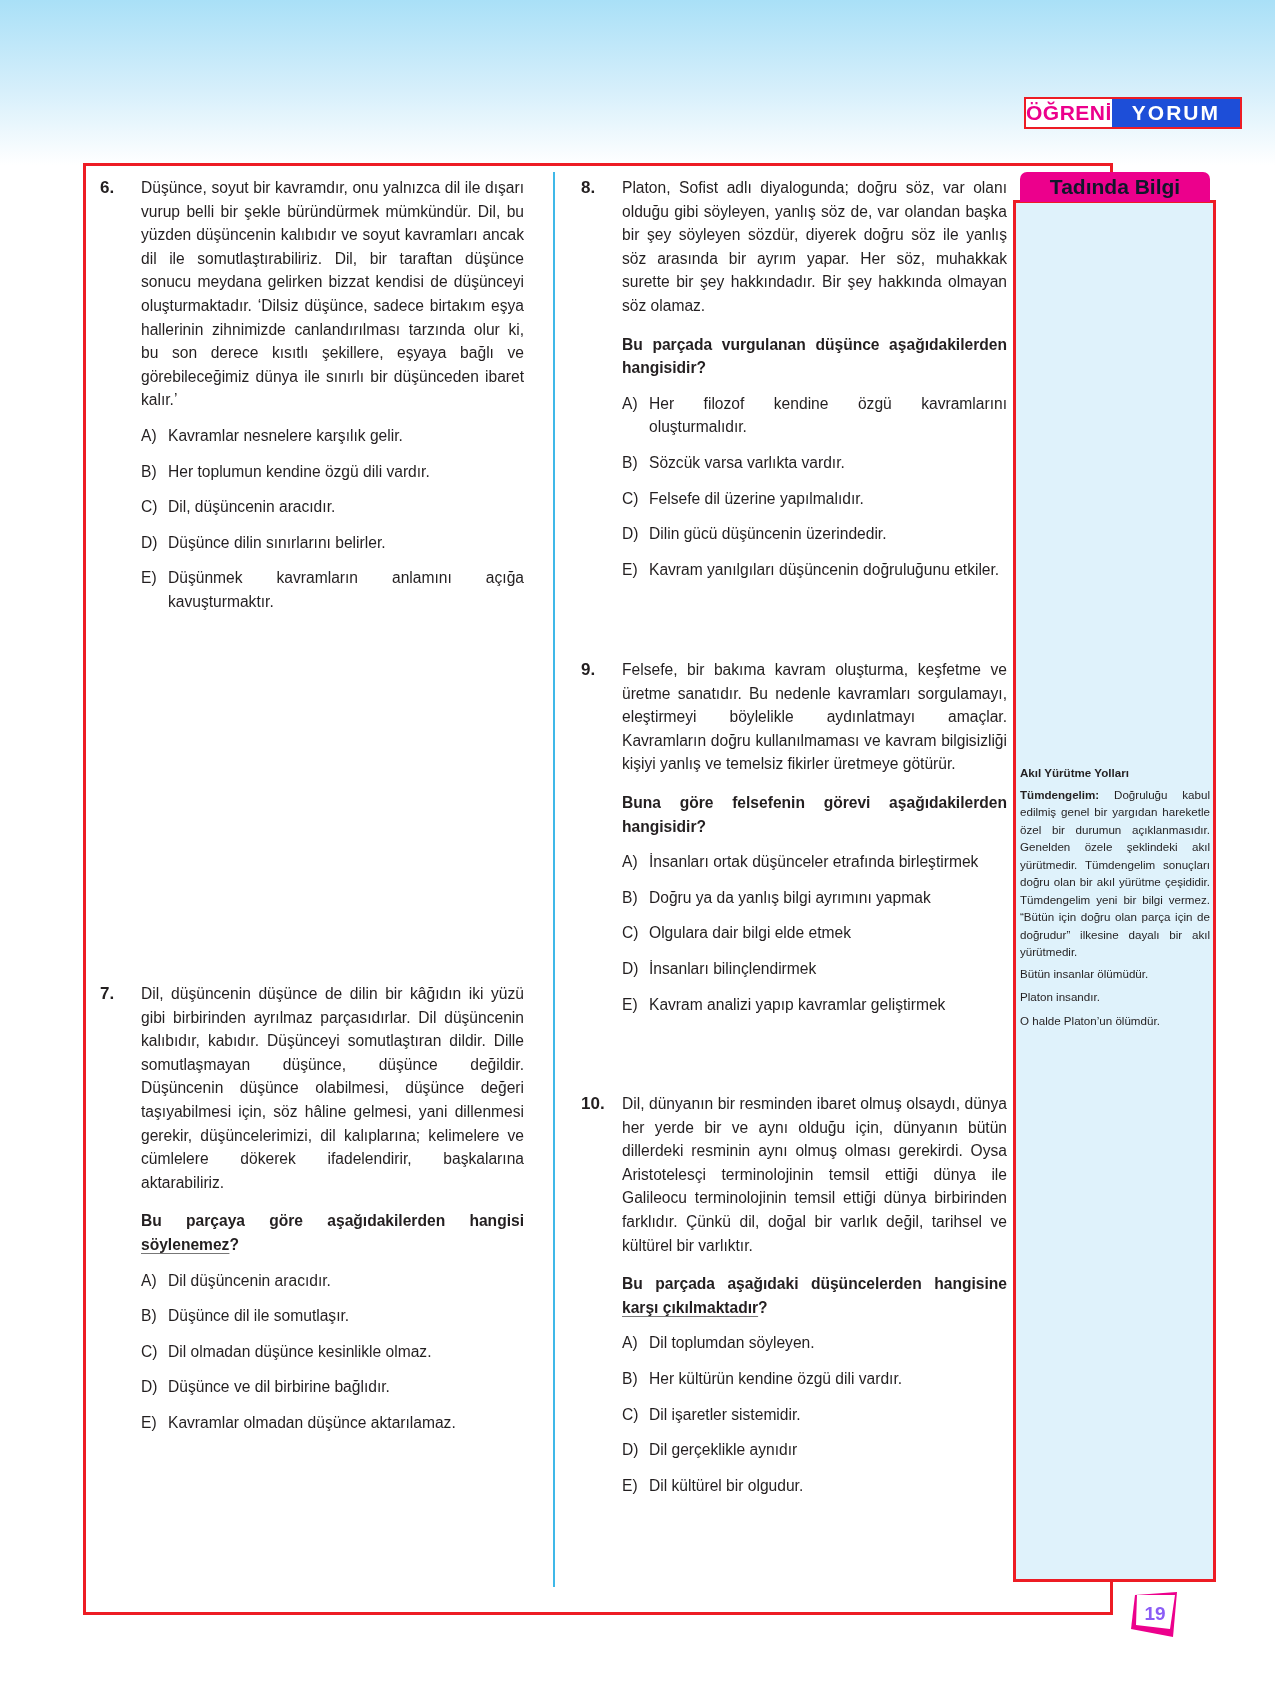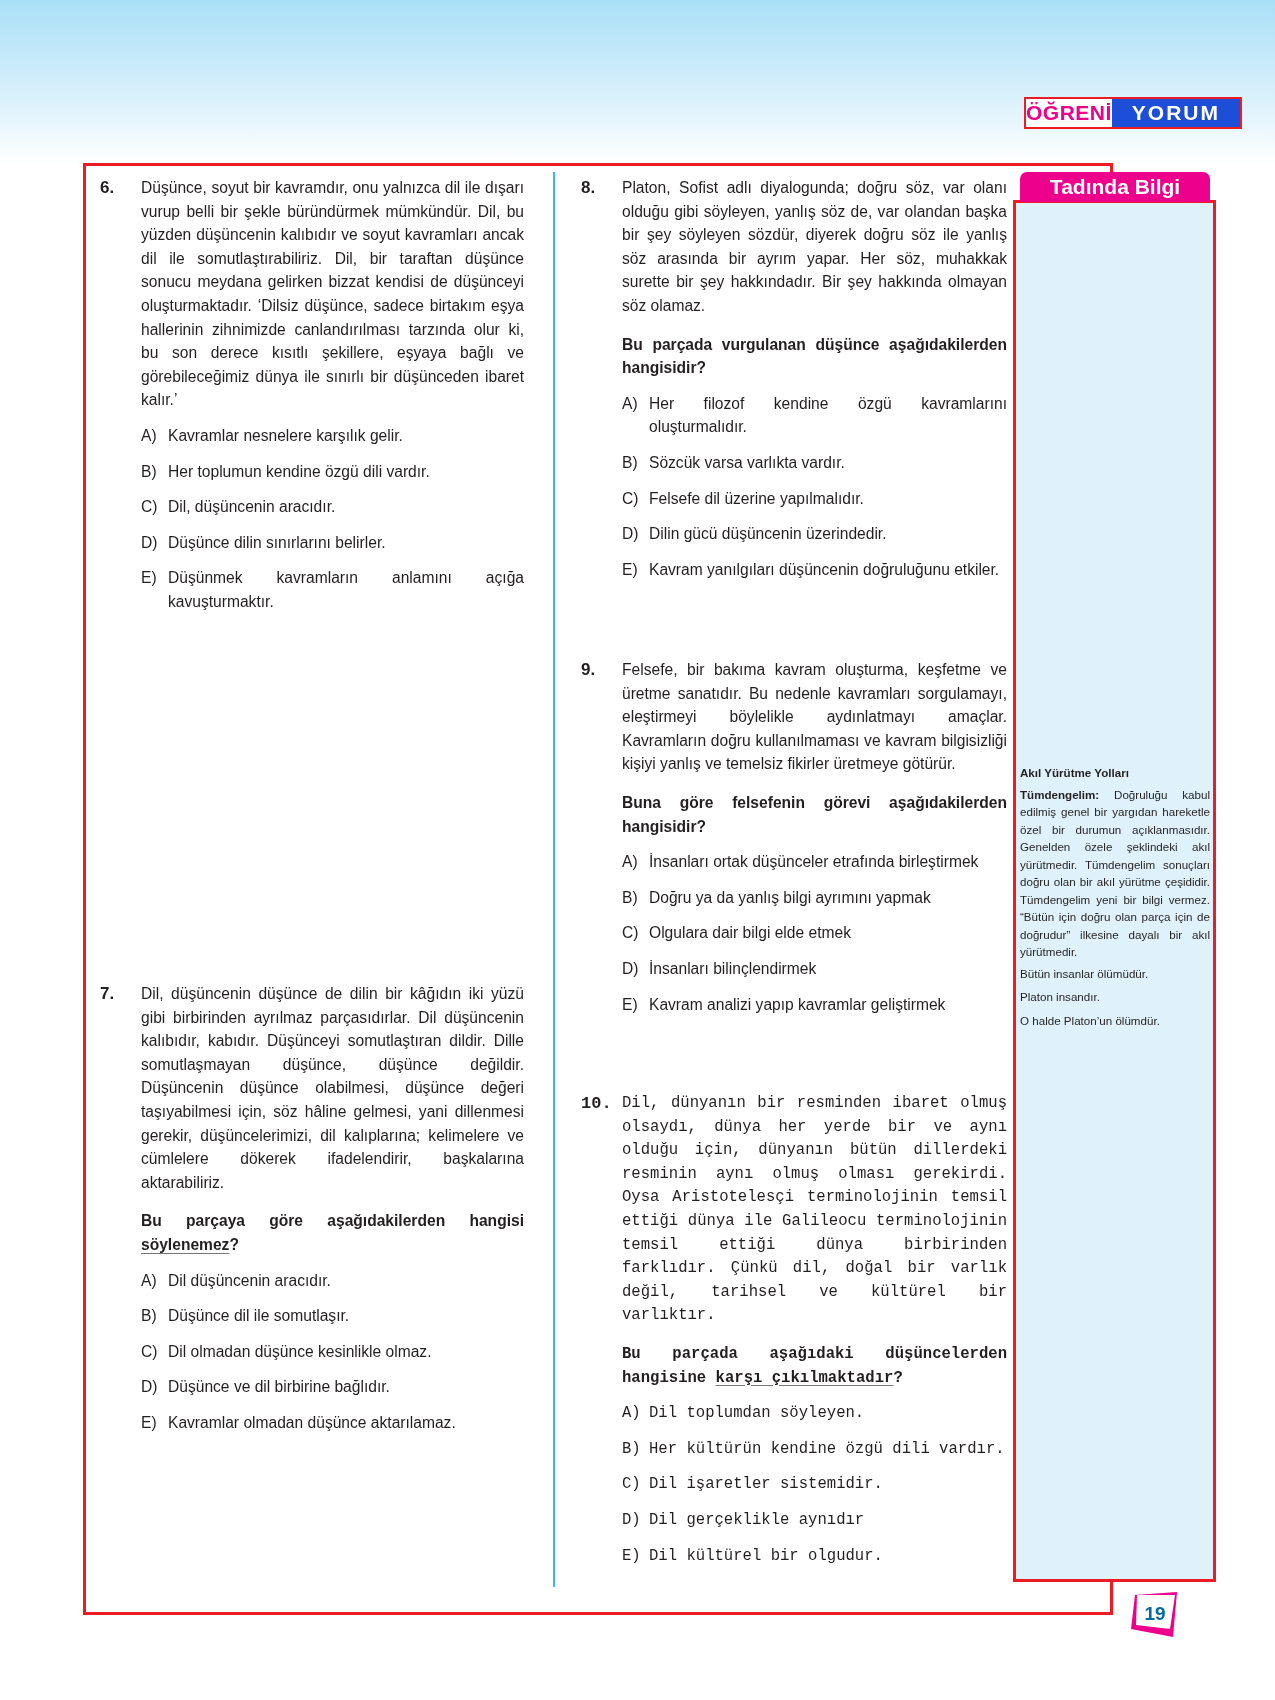"Tadında Bilgi" .side-head { color: #ffffff -> #0f172a }
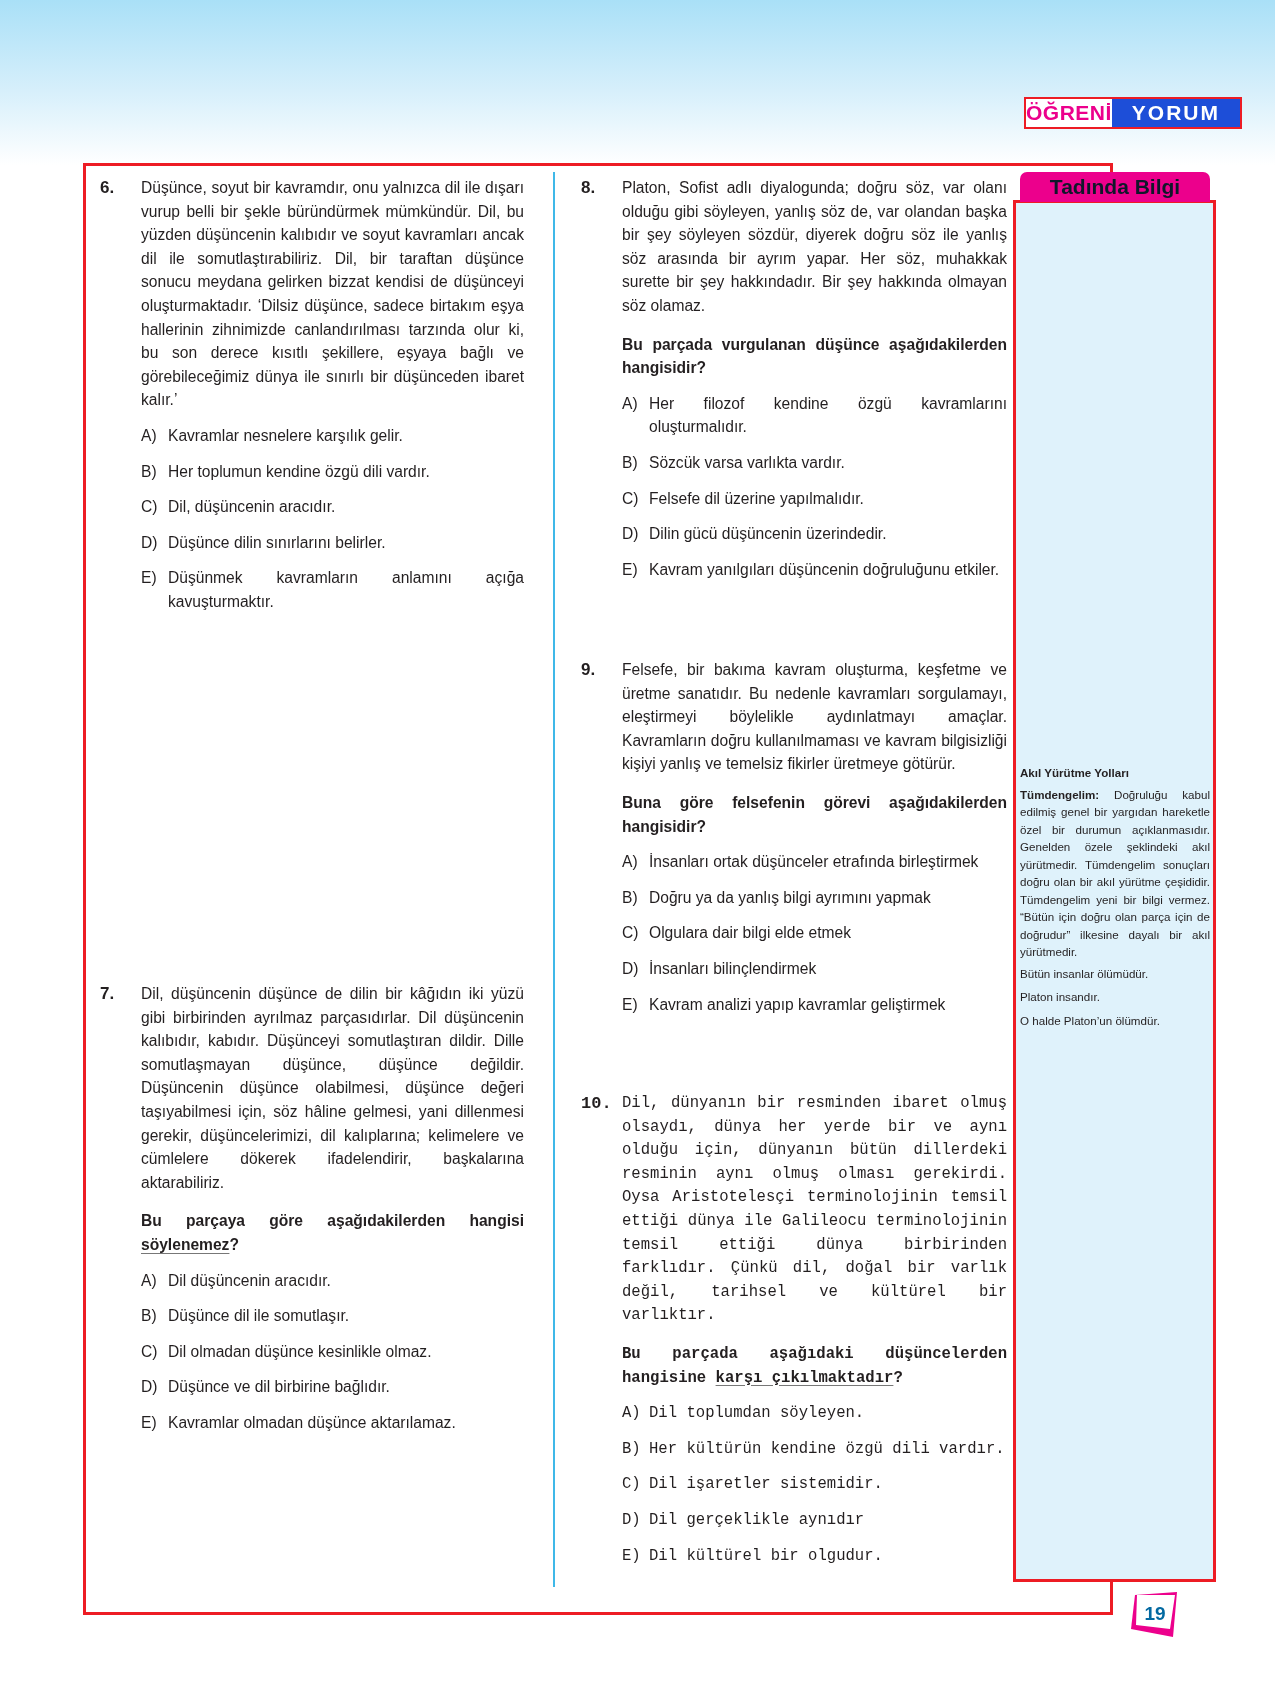"10." div.q { font-family: Liberation Mono, monospace -> none }
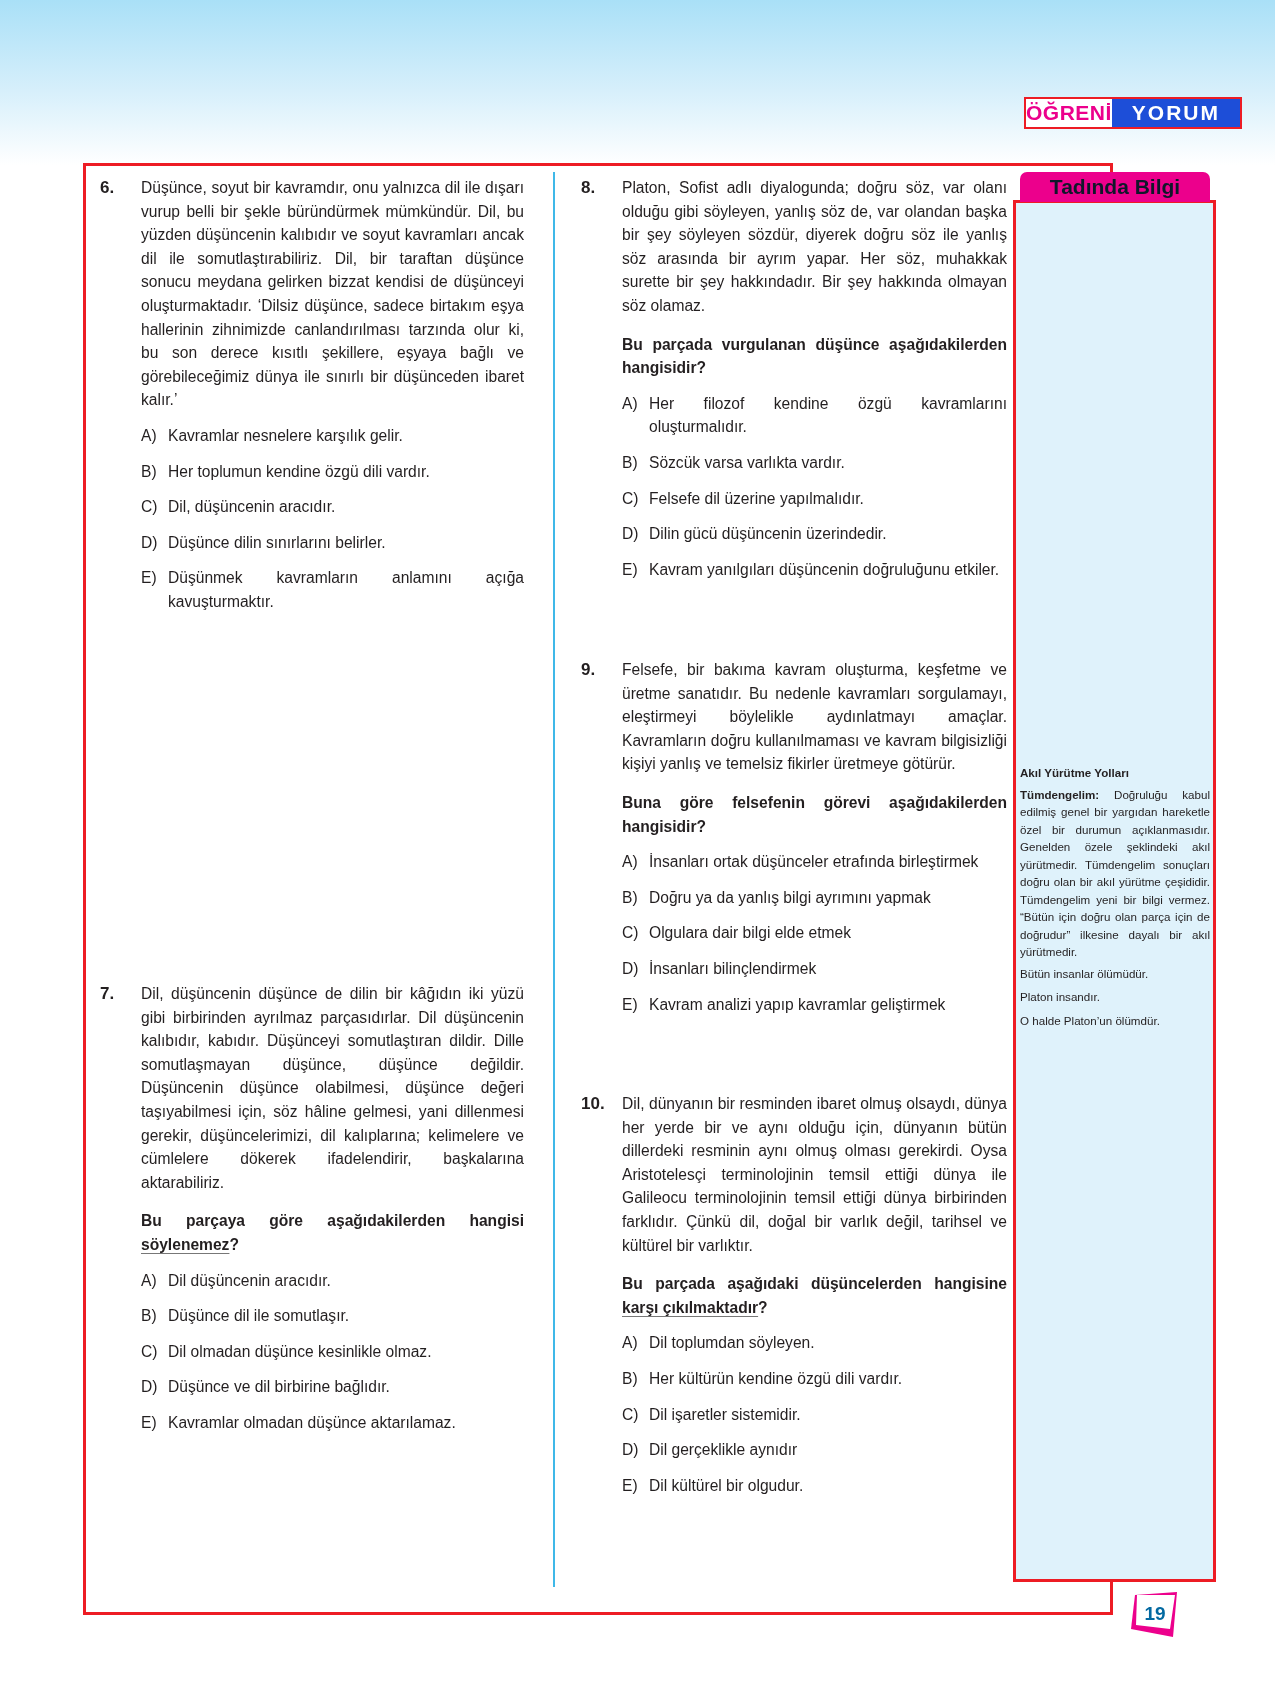"19" .pagenum .txt { color: #0369a1 -> #8b5cf6 }
